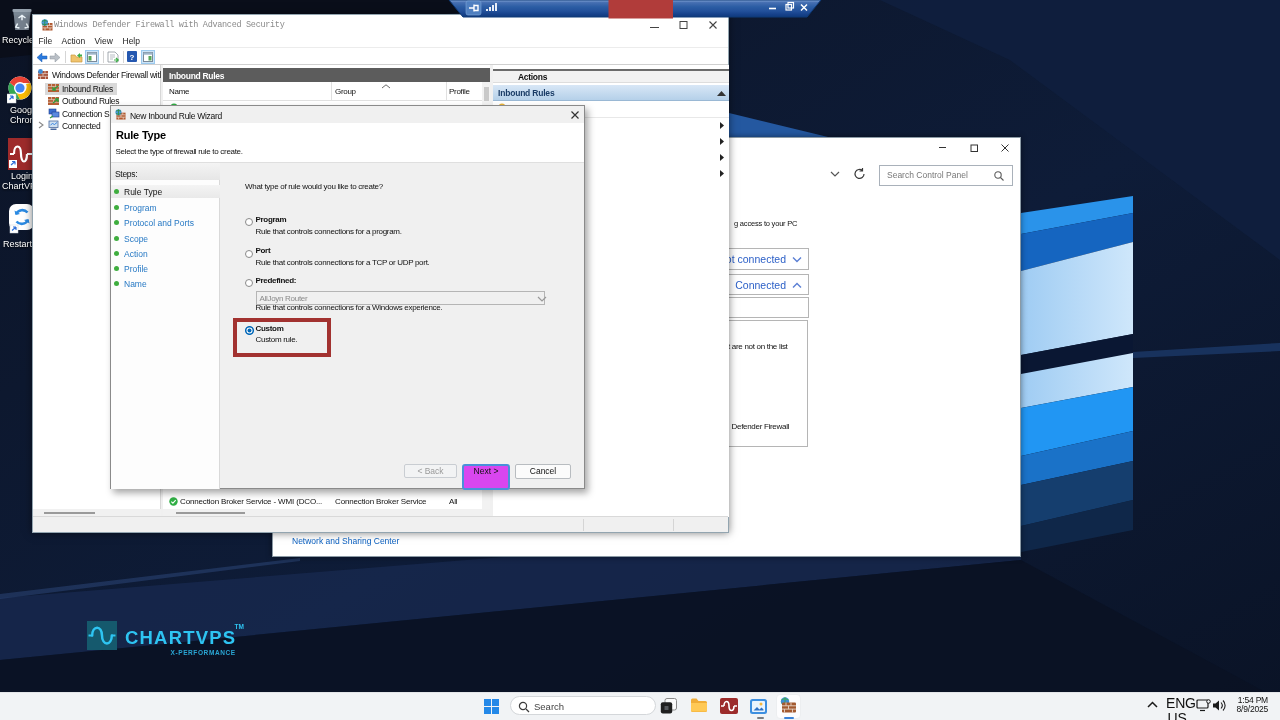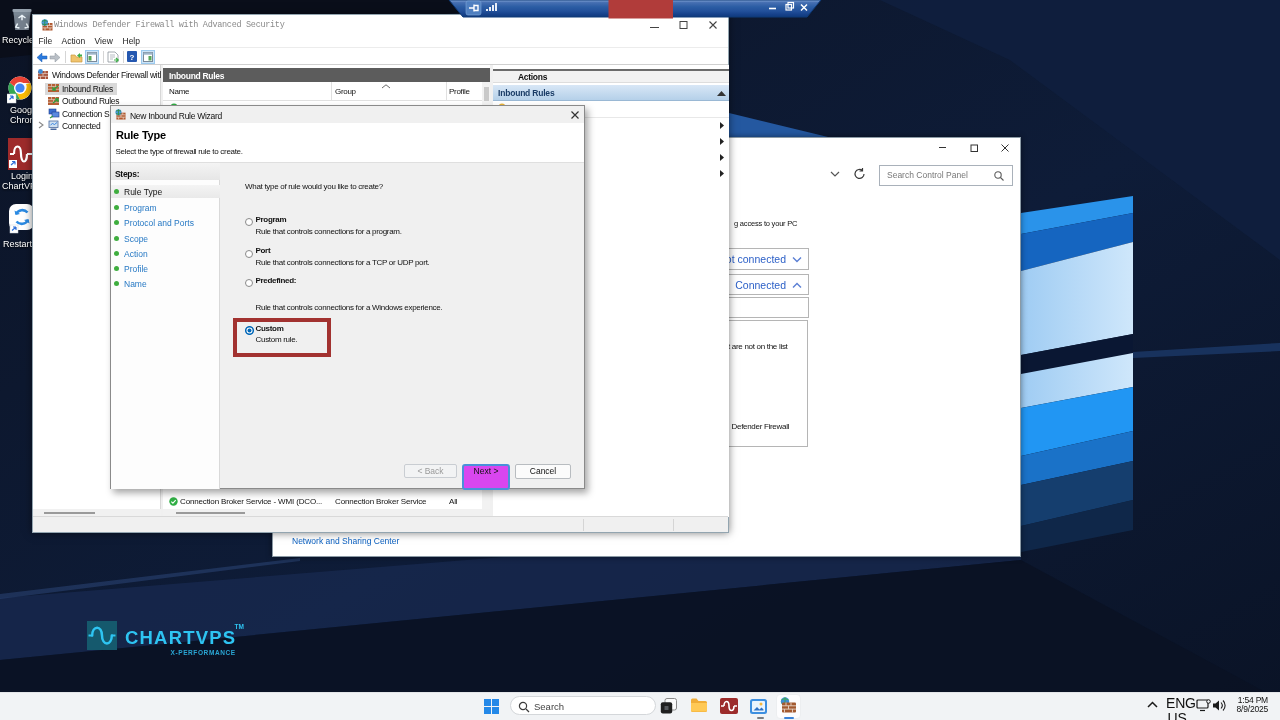"Steps:" span.abs { font-weight: bold -> normal }
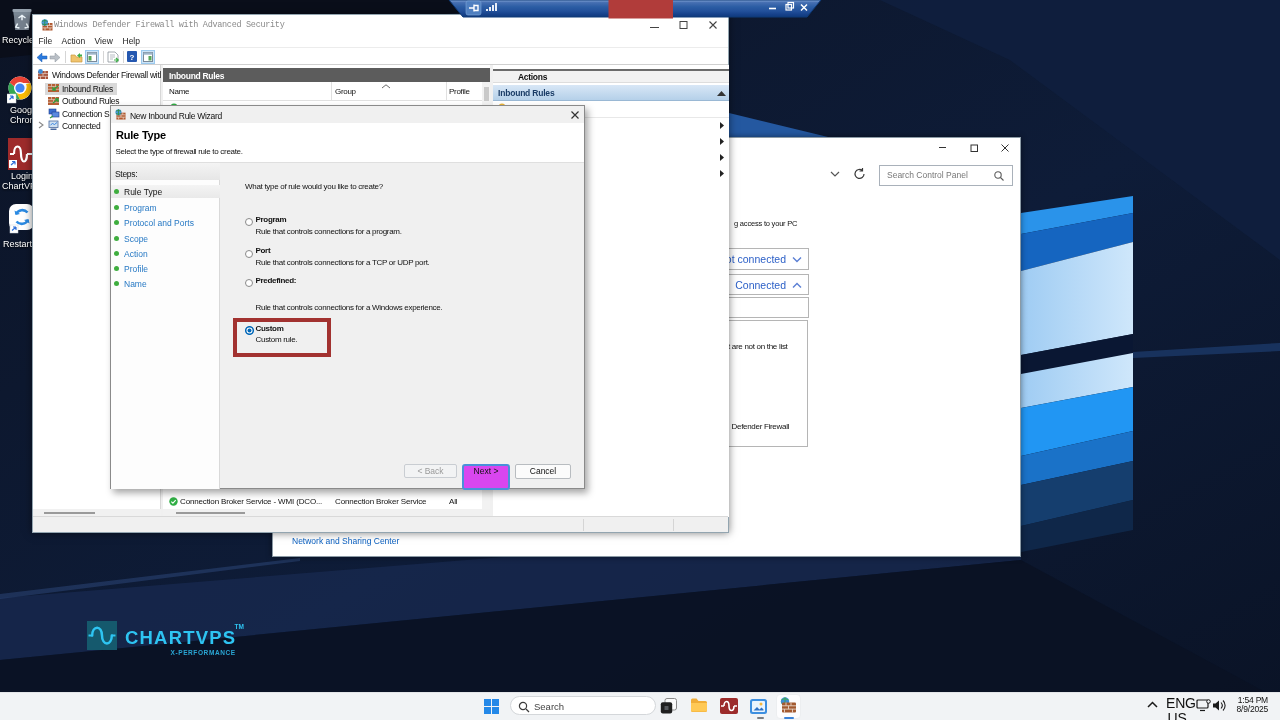"AllJoyn Router" div.abs { html: none -> <div> <span>AllJoyn Router</span> <svg> <path></path> </svg> </div> }
